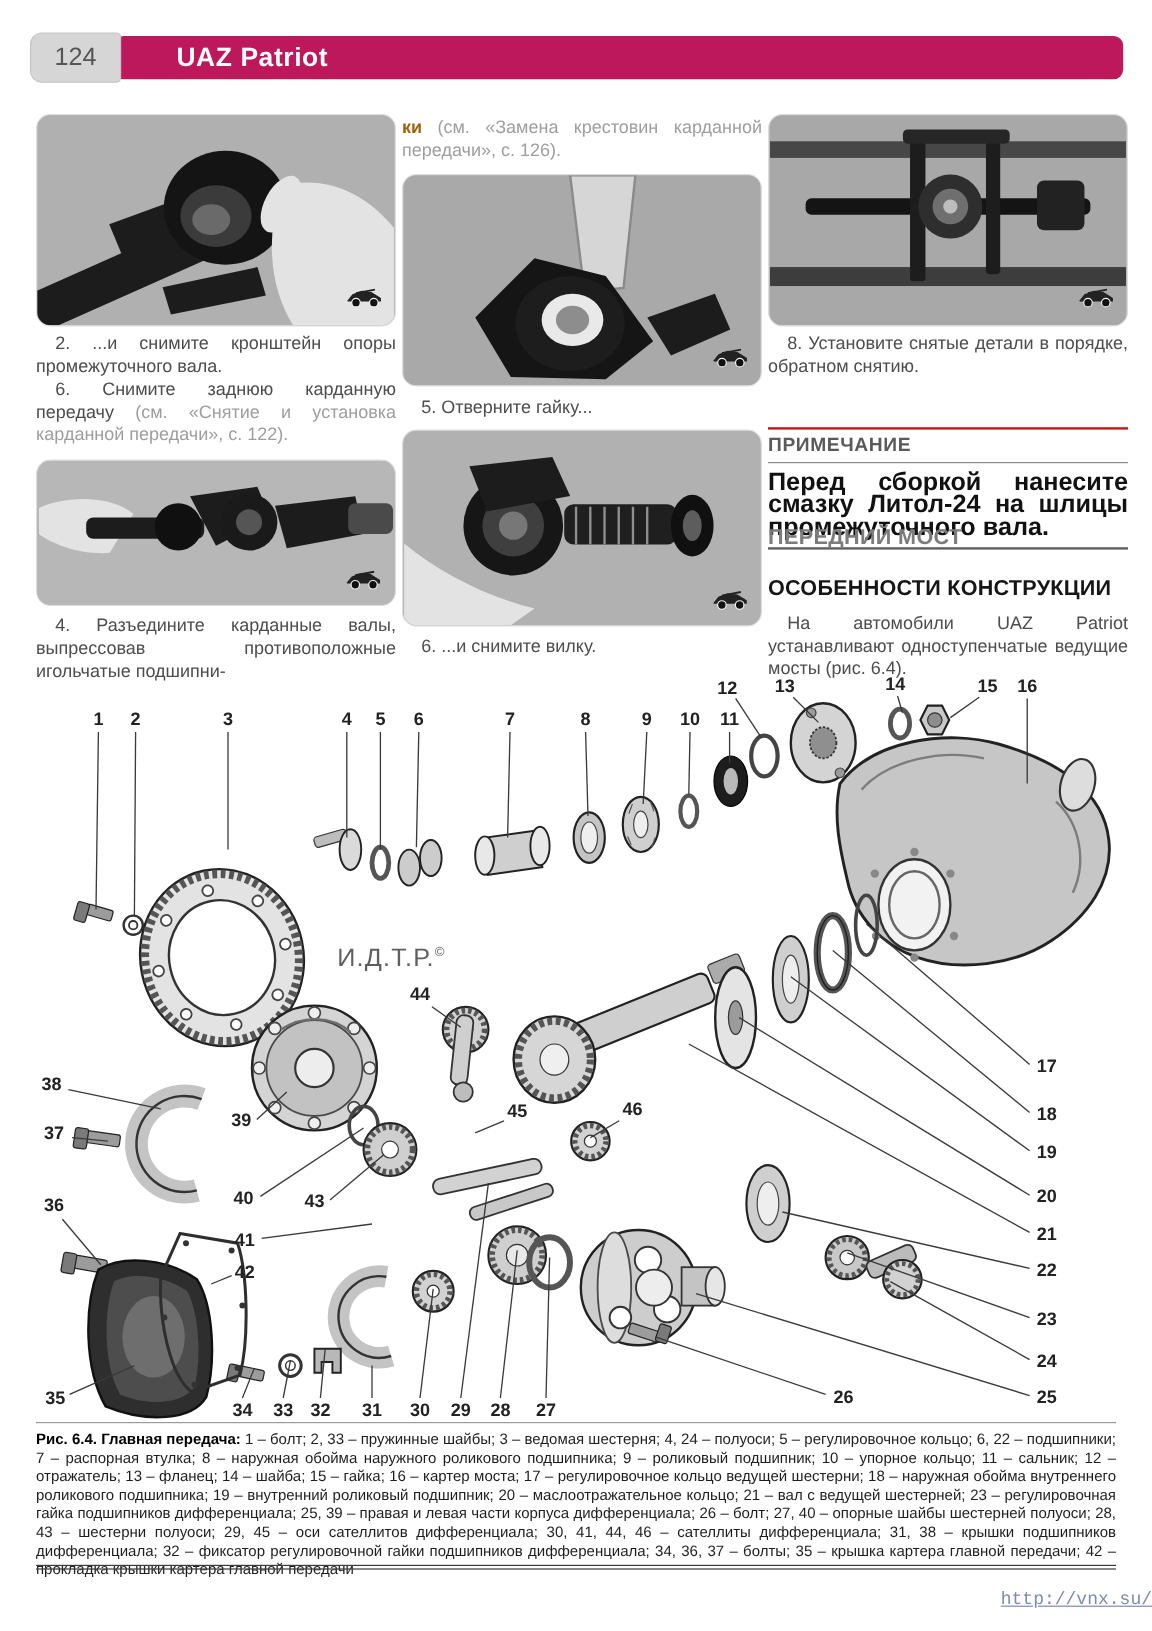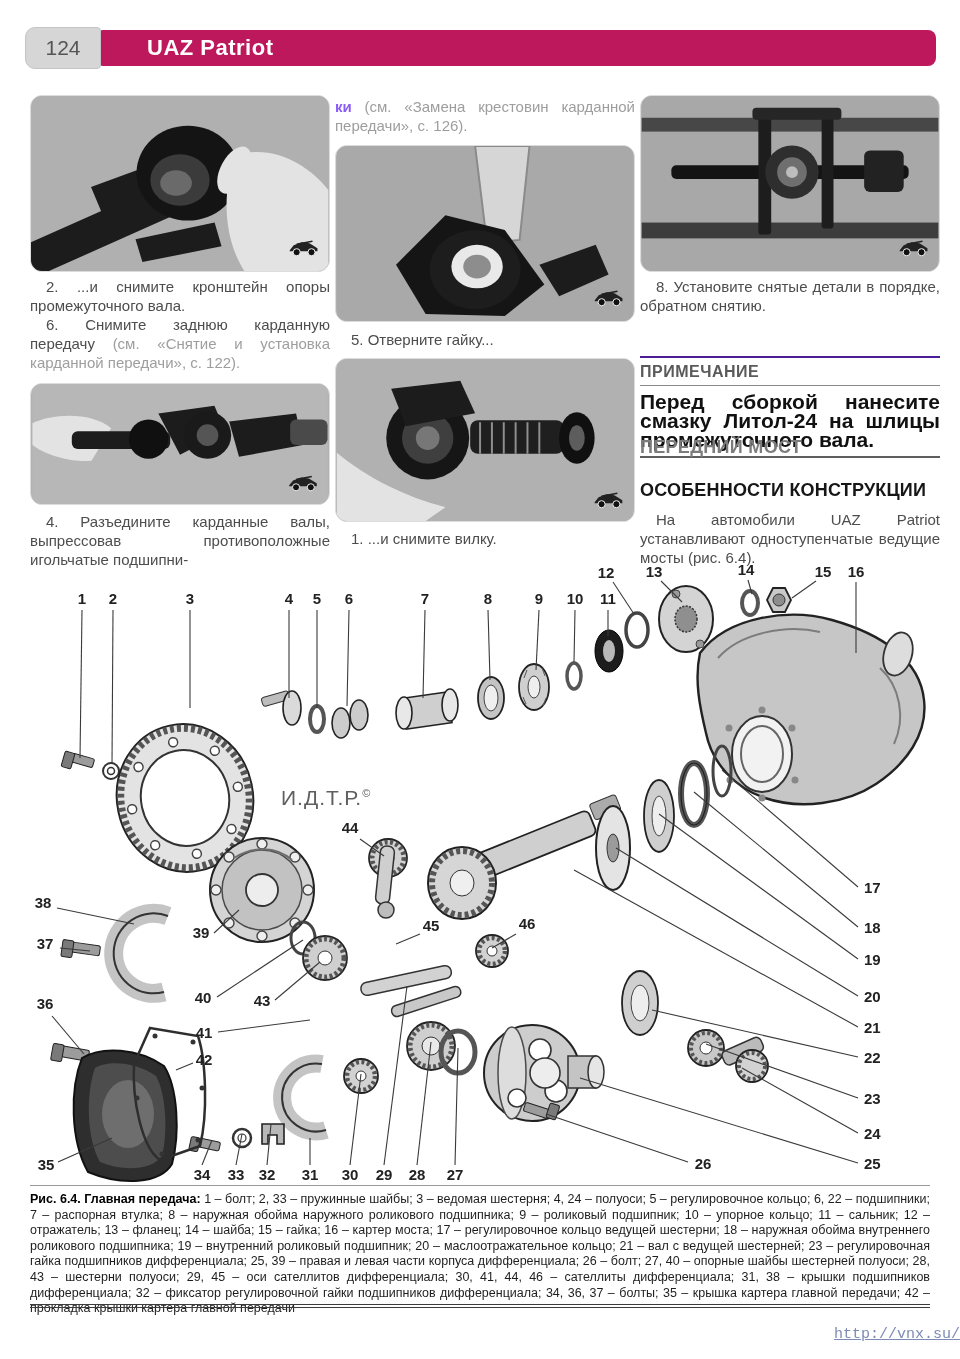"ки" b { color: #8b5cf6 -> #a16207 }
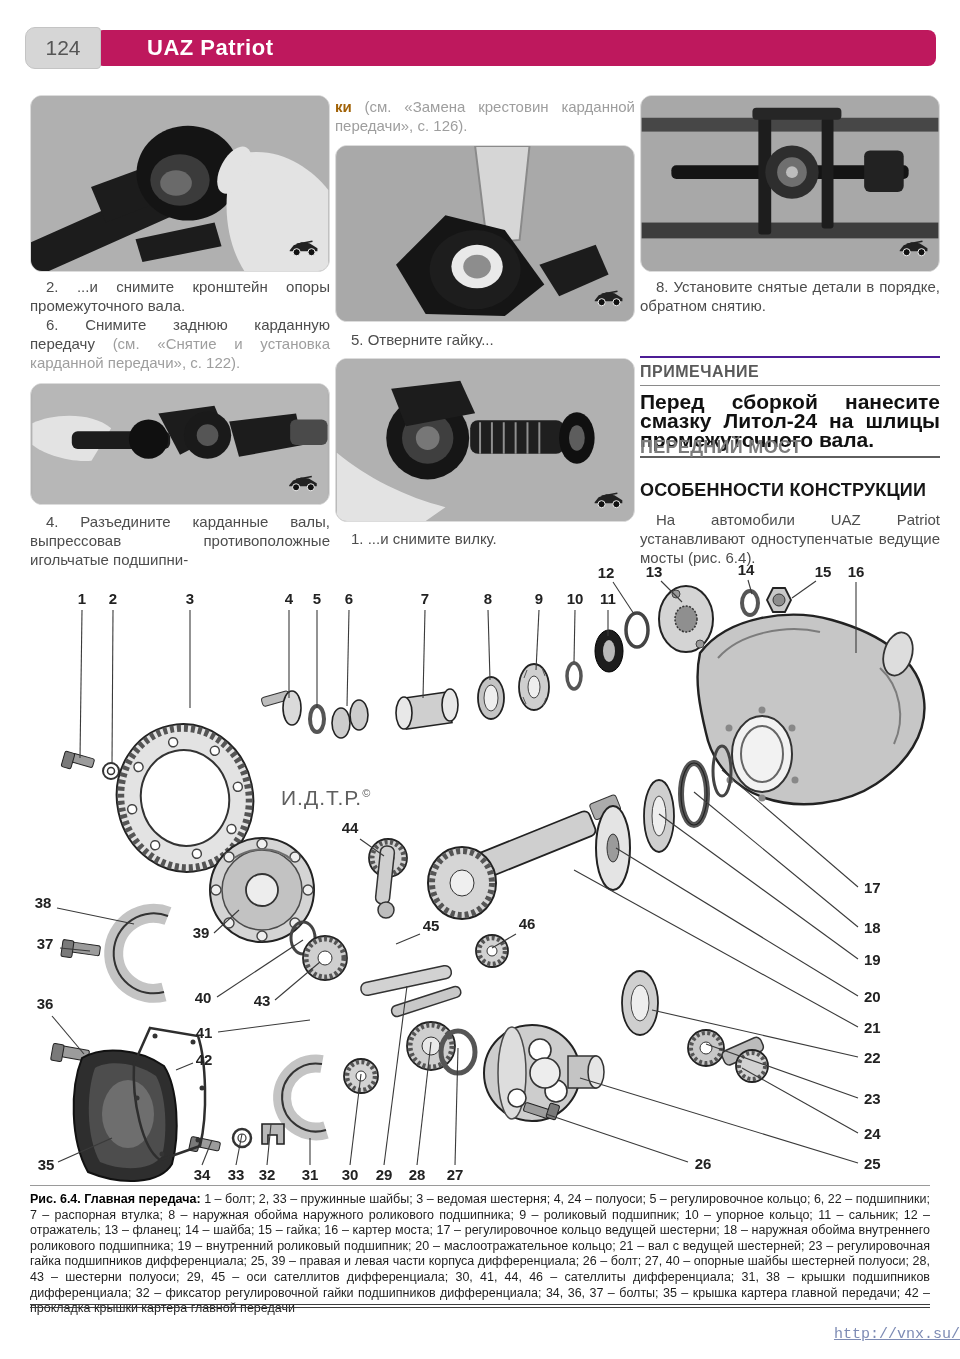"ПРИМЕЧАНИЕ" .notebox { border-top: 2px solid #4c1d95 -> 2px solid #b91c1c }
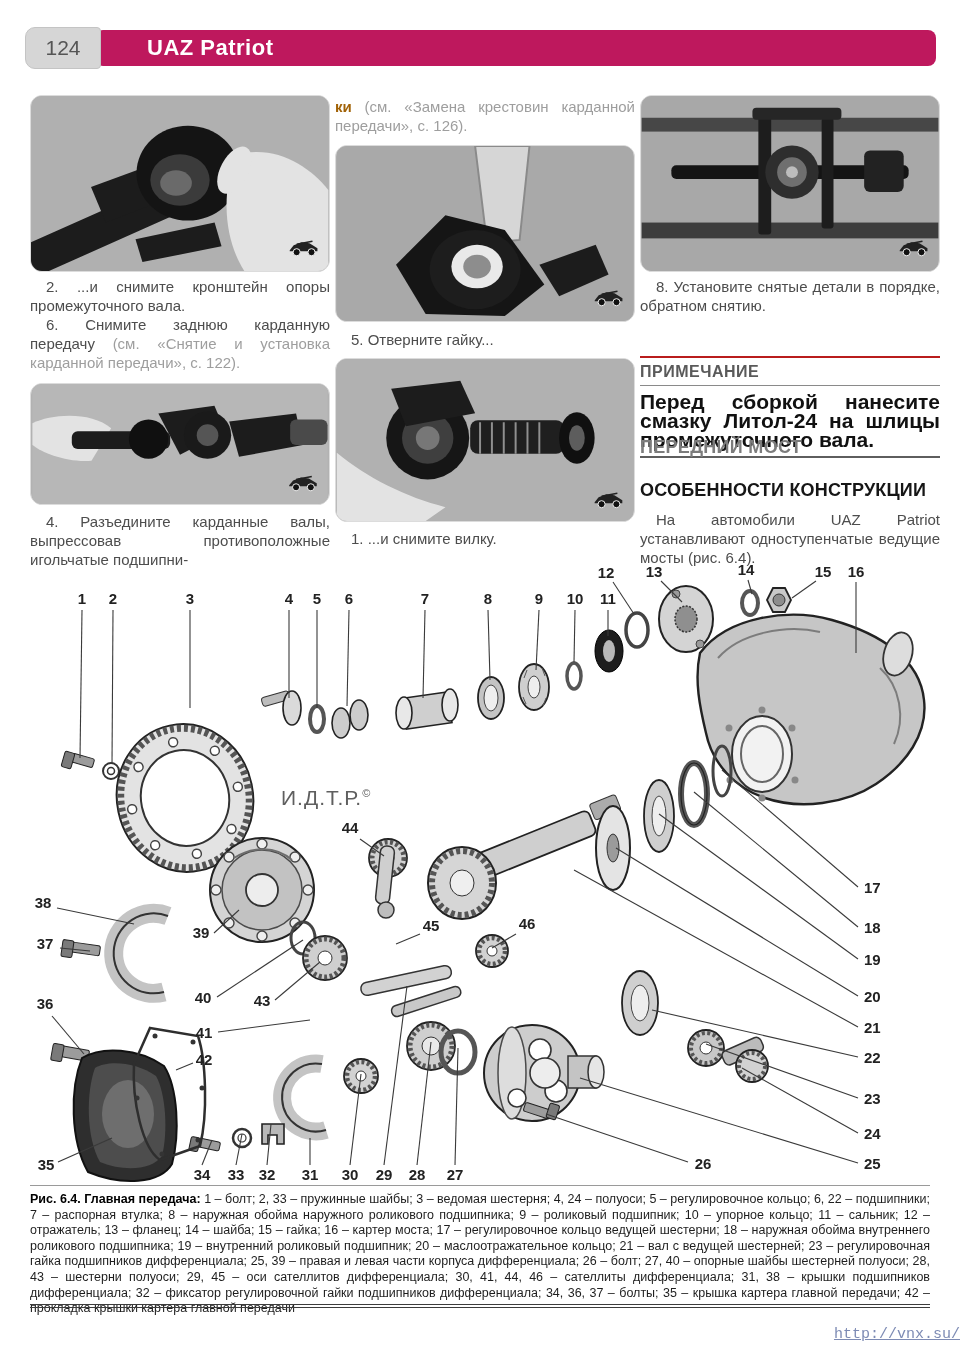"1. ...и снимите вилку." span { text: 1 -> 6 }
